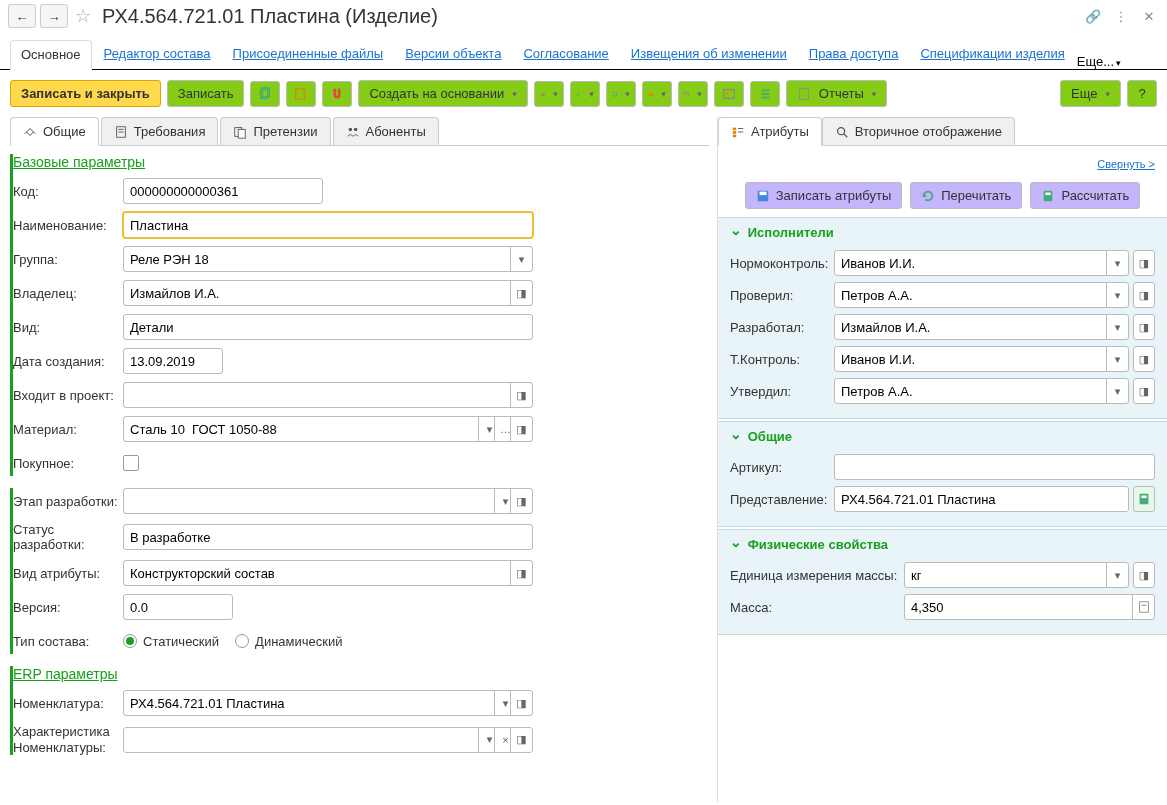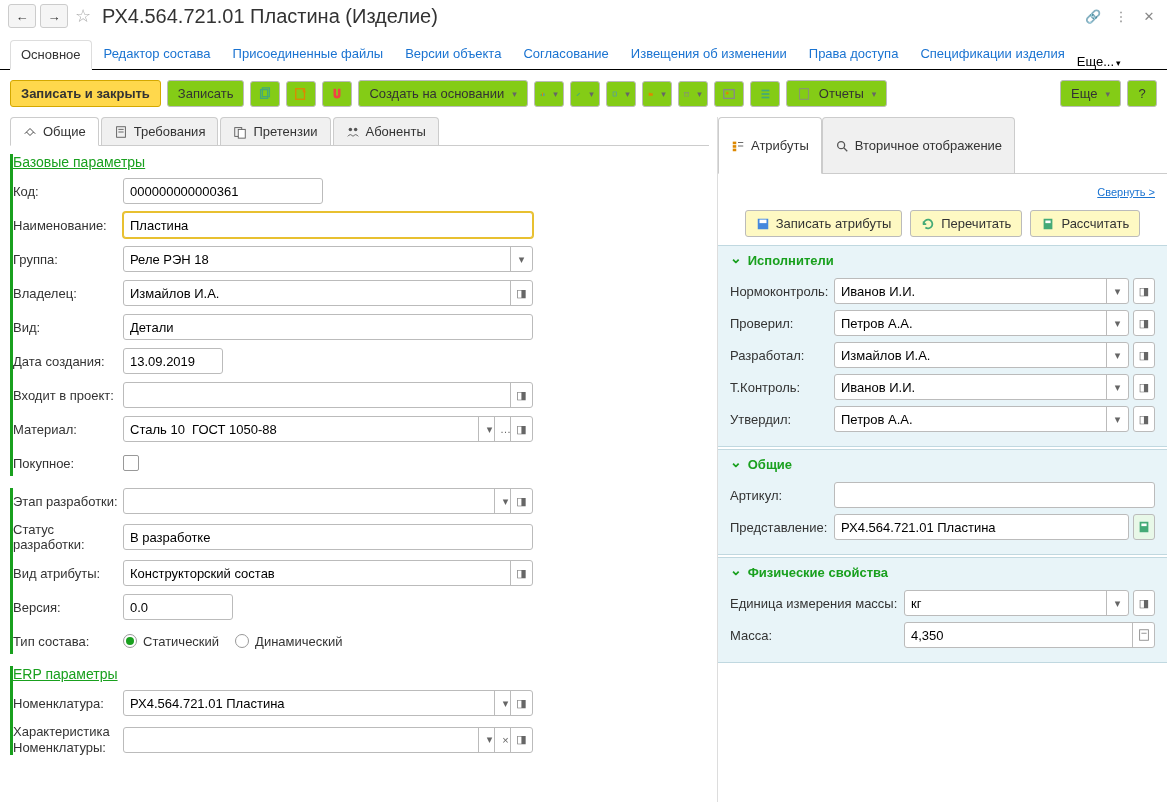"Редактор состава" .nav-tab { text-decoration: none -> underline }
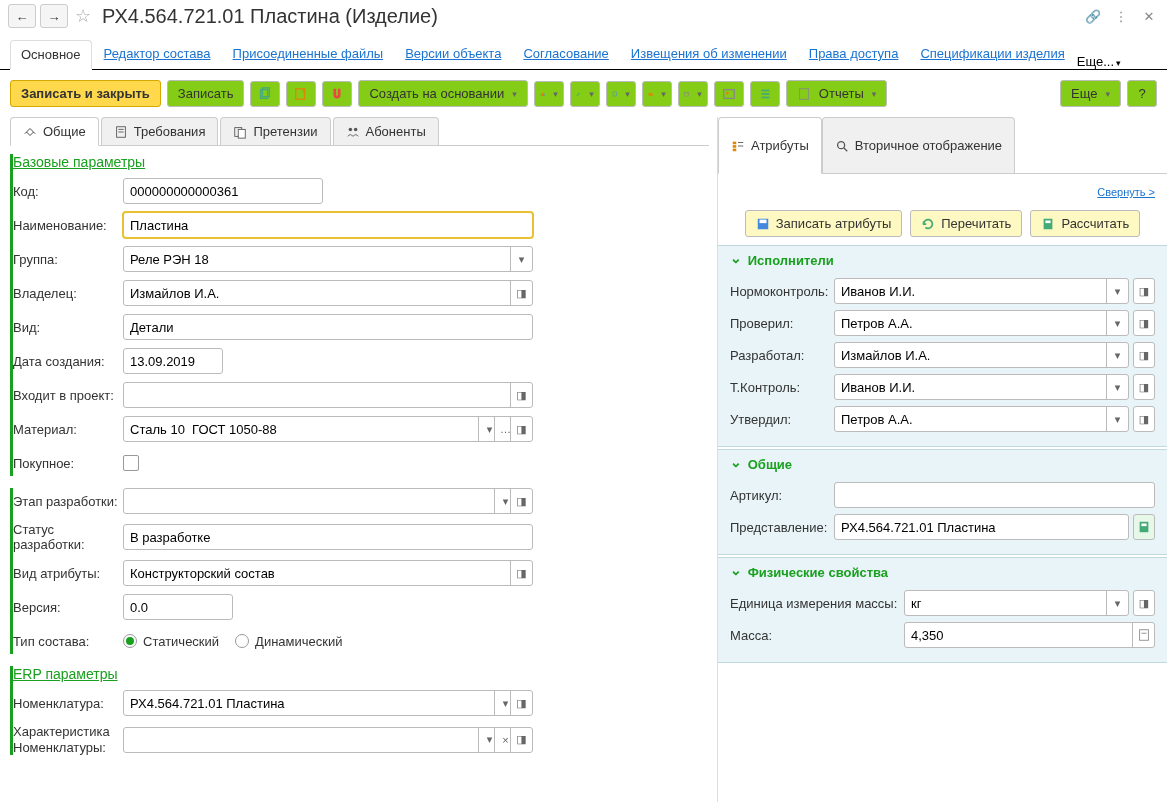"Атрибуты" .right-tab { padding: 20px 12px -> 6px 12px }
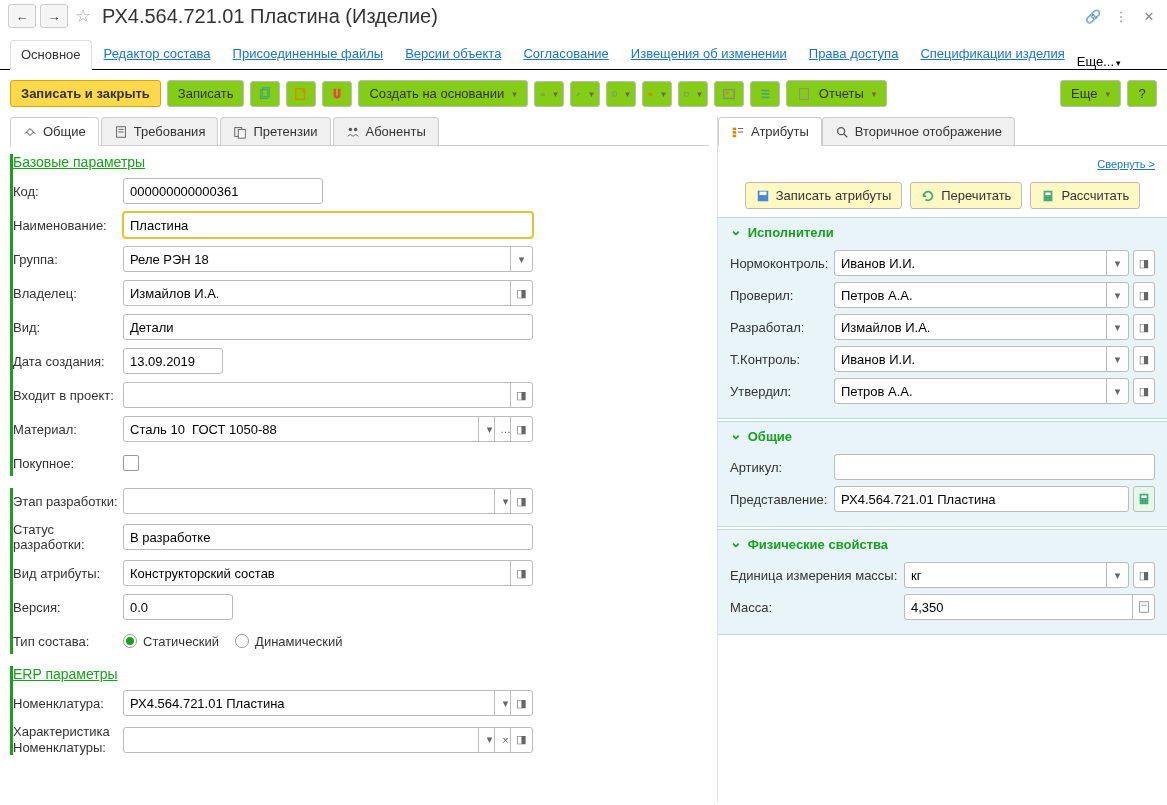"Записать атрибуты" .right-btn { background: #fef9c3 -> #c4b5fd }
